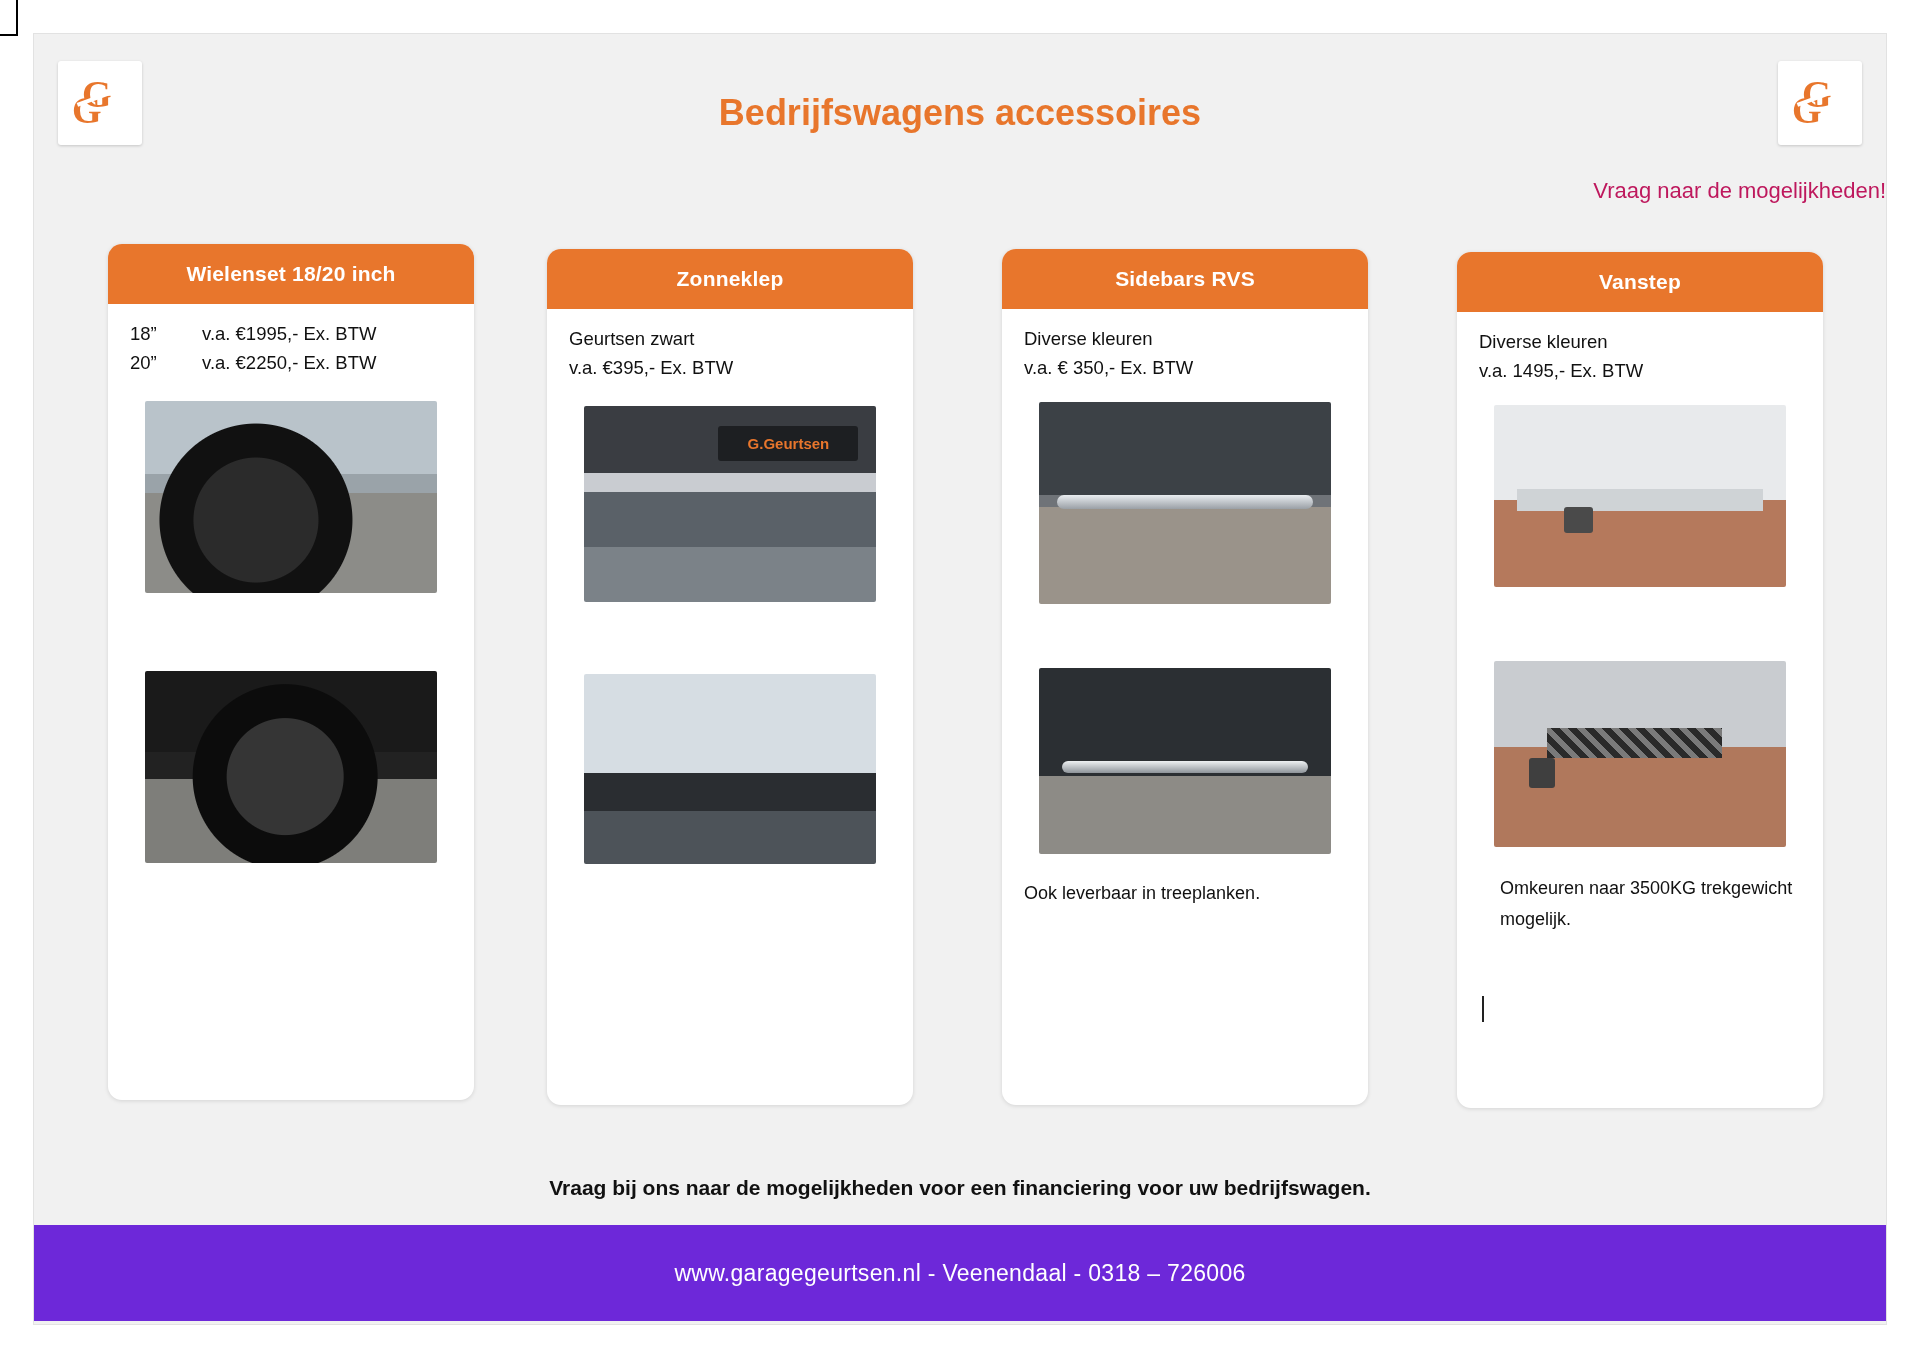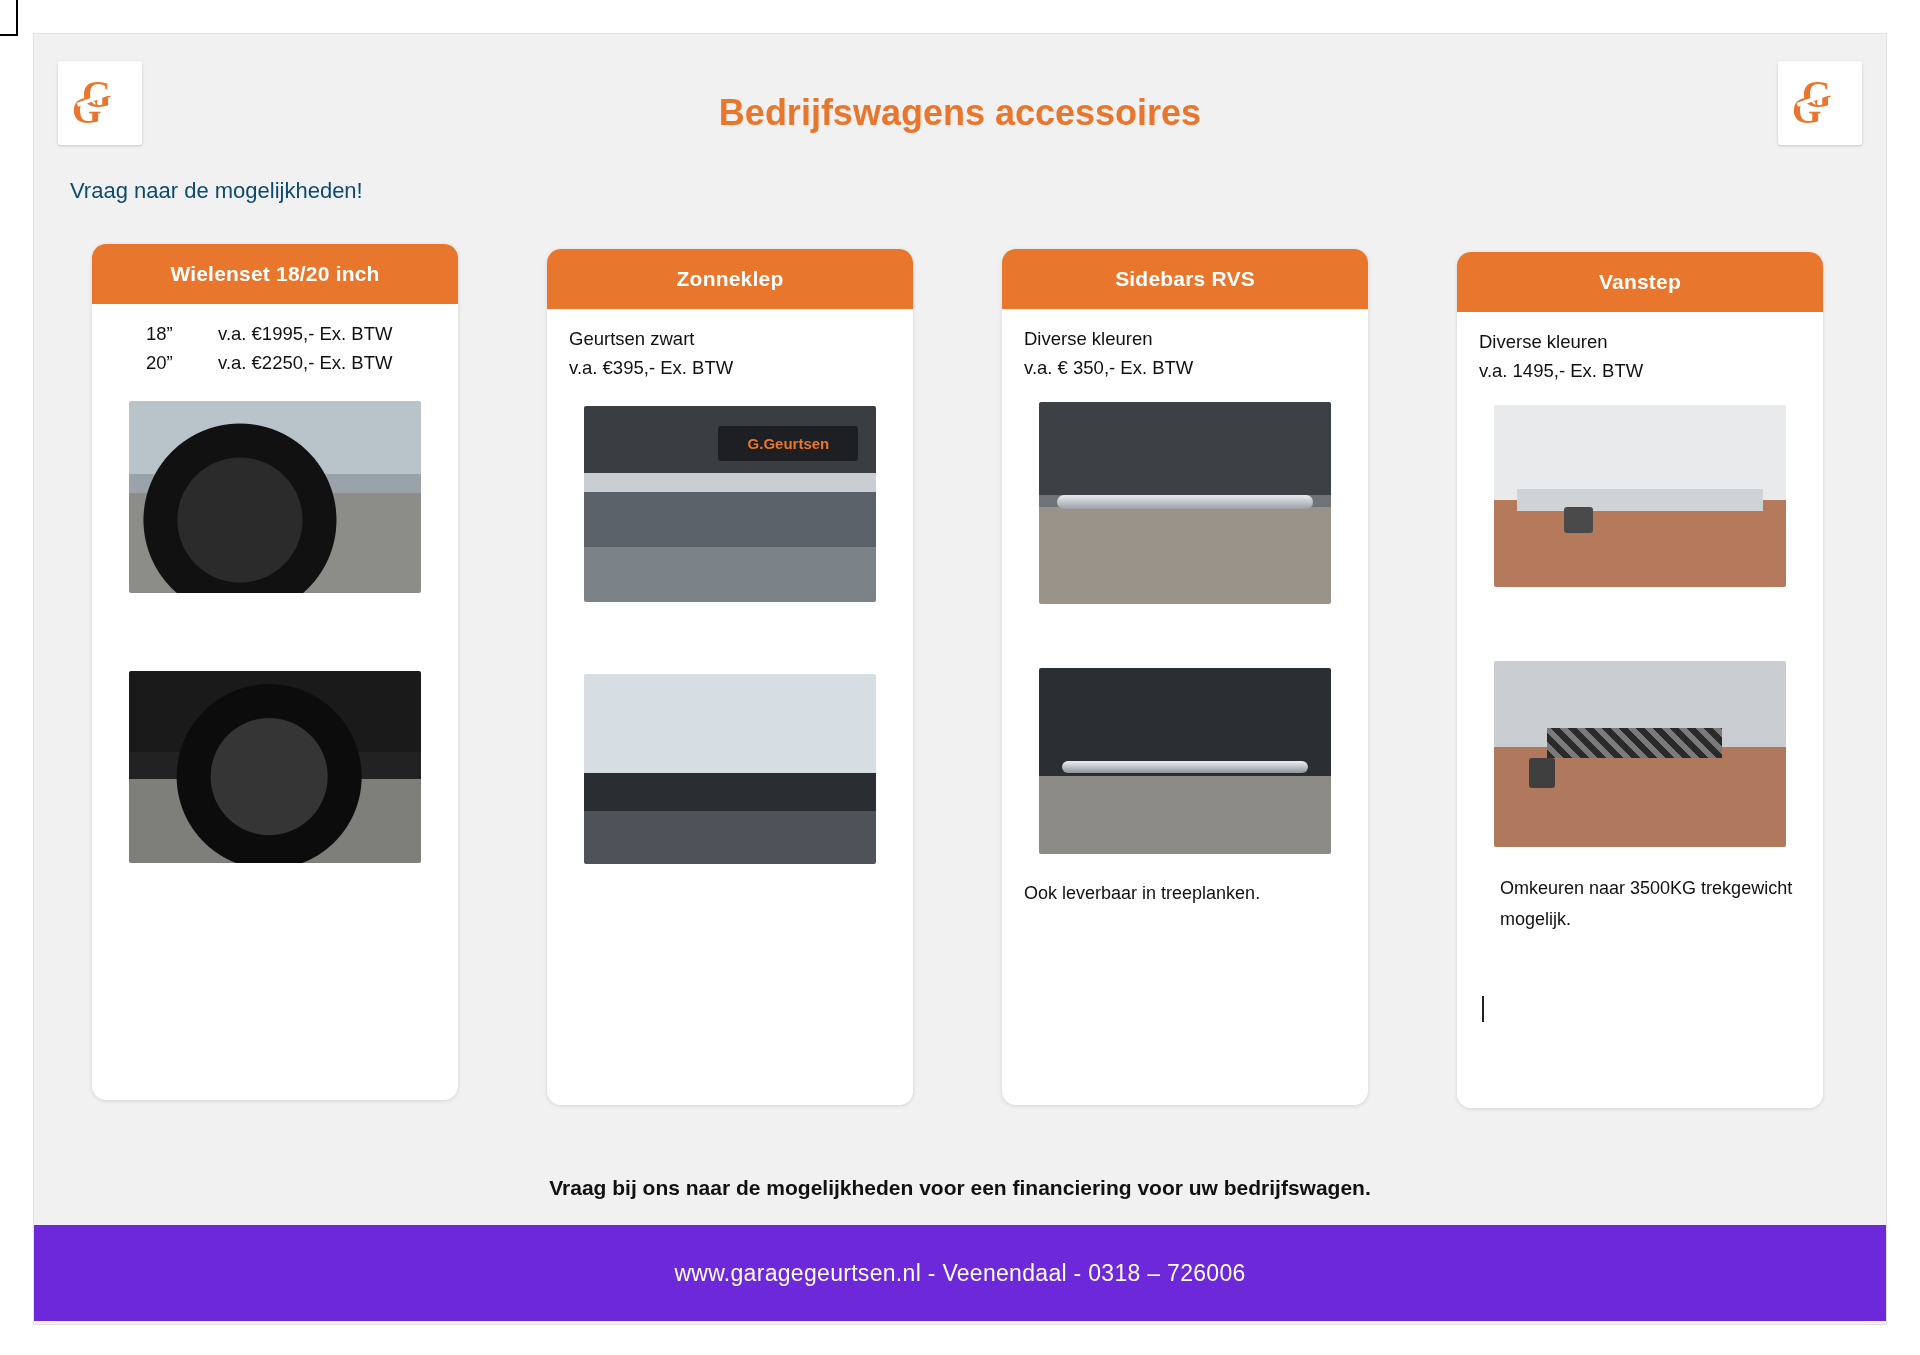"Vraag naar de mogelijkheden!" .subtitle { color: #0c4a6e -> #be185d; padding-left: 36px -> none; text-align: left -> right }
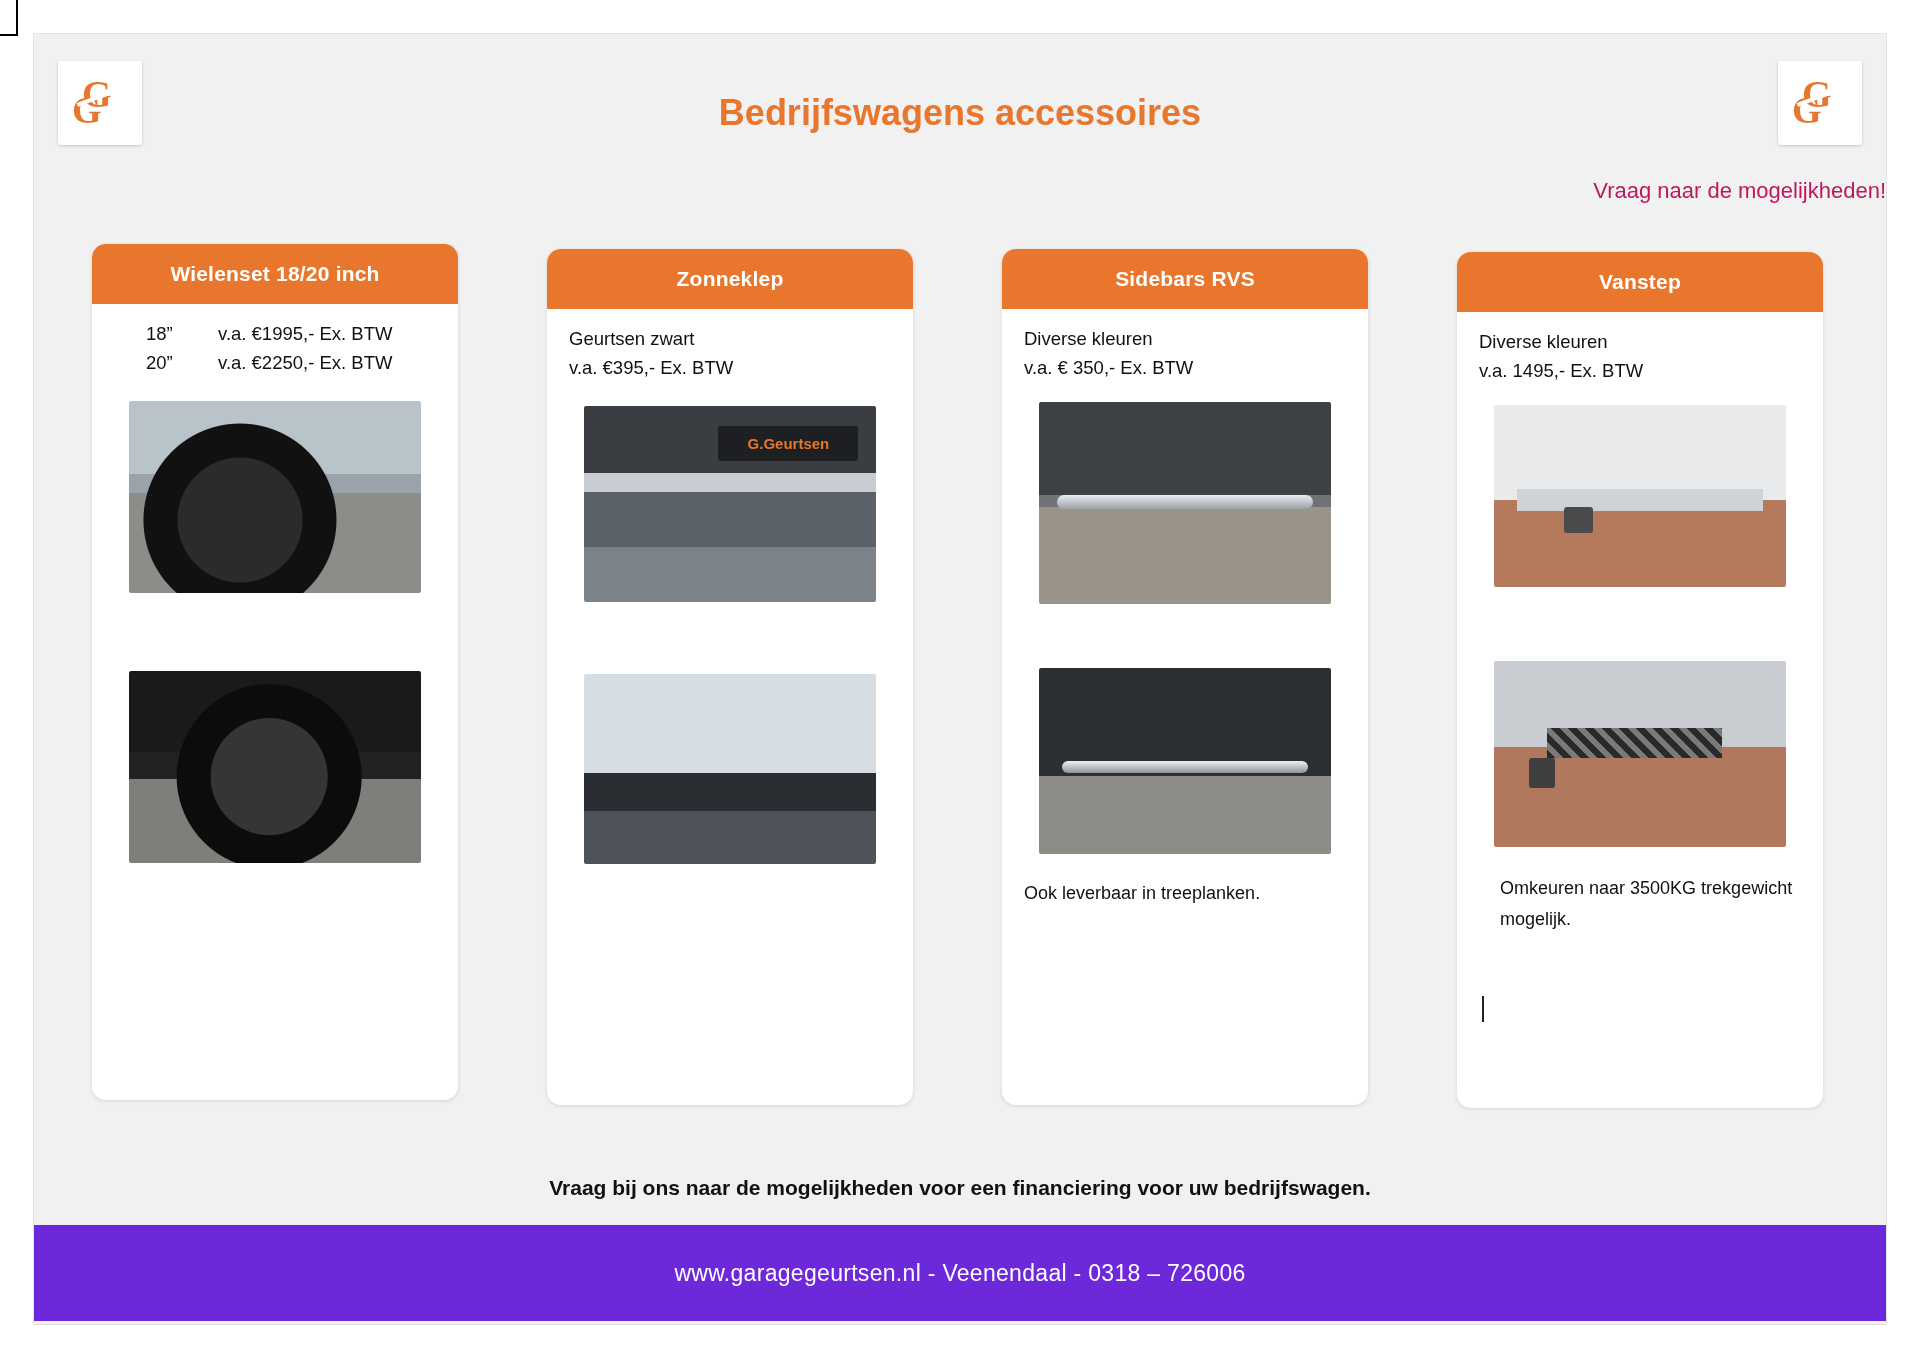"Wielenset 18/20 inch" .card-0 { left: 0px -> 16px }
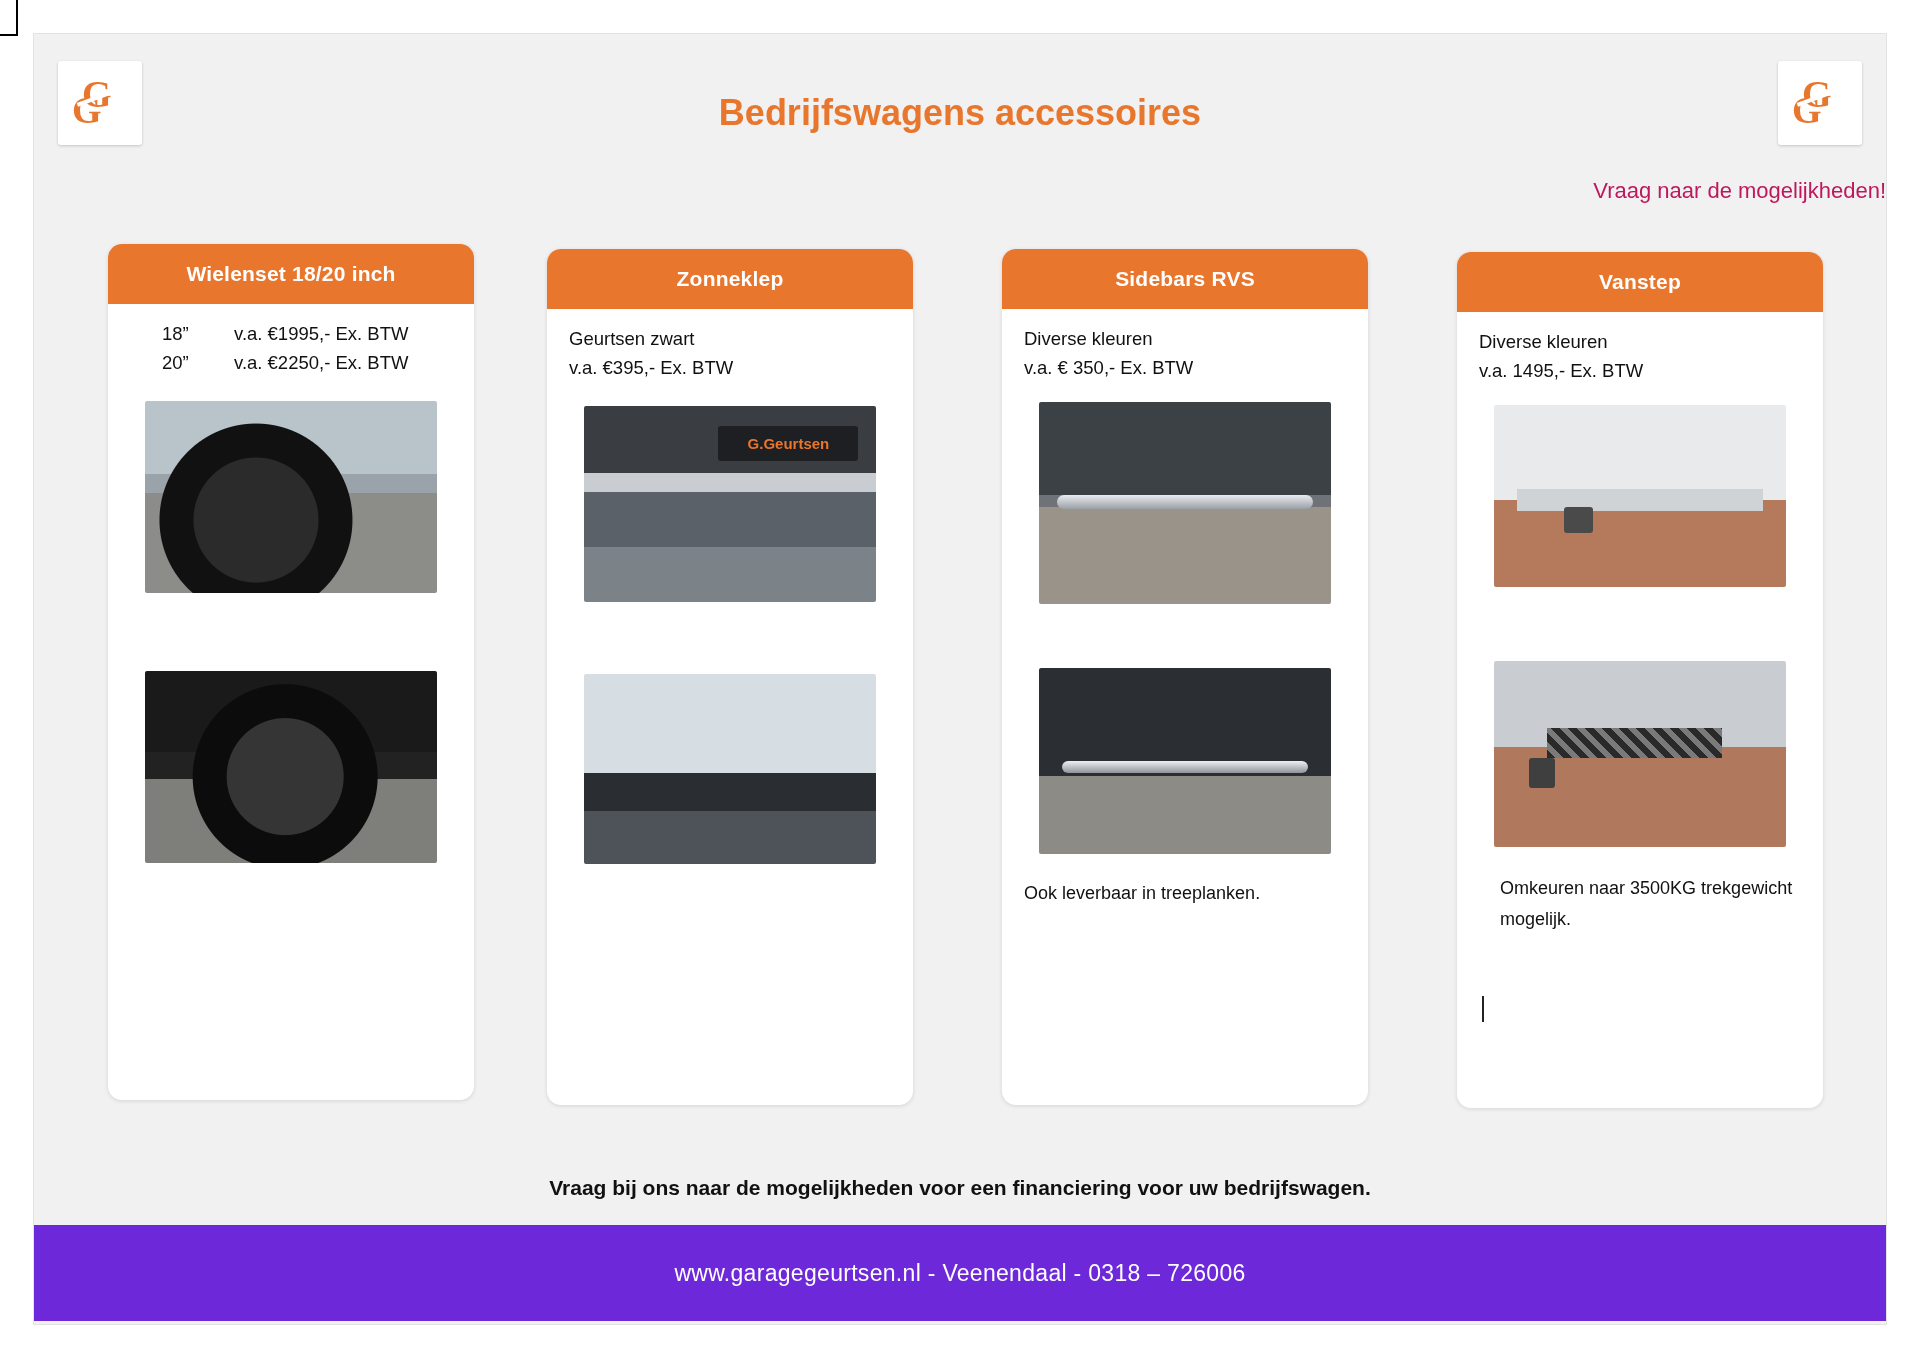"18”" .price-row .lbl { margin-left: 32px -> none }
